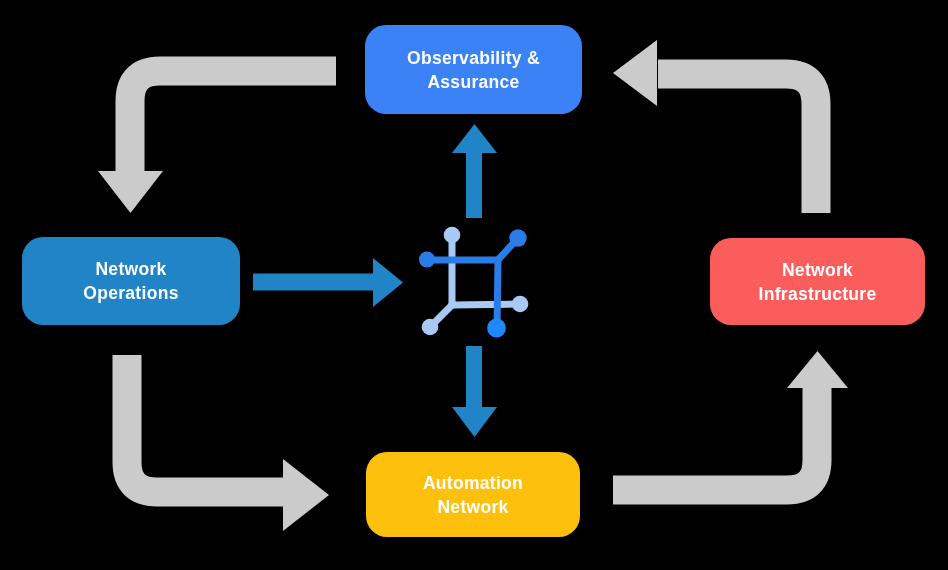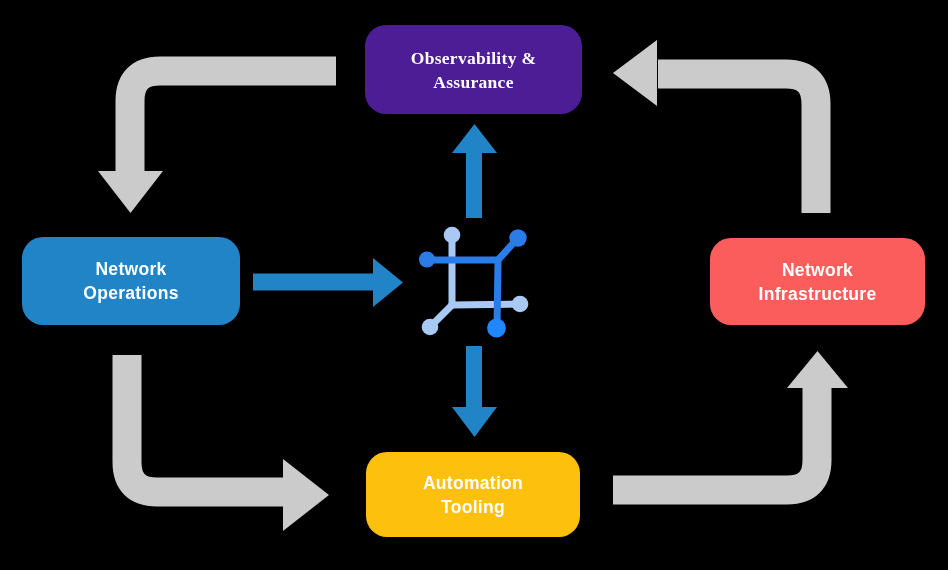"Observability &" div.node-box { background: #4c1d95 -> #3b82f6; font-family: Liberation Serif, serif -> none }
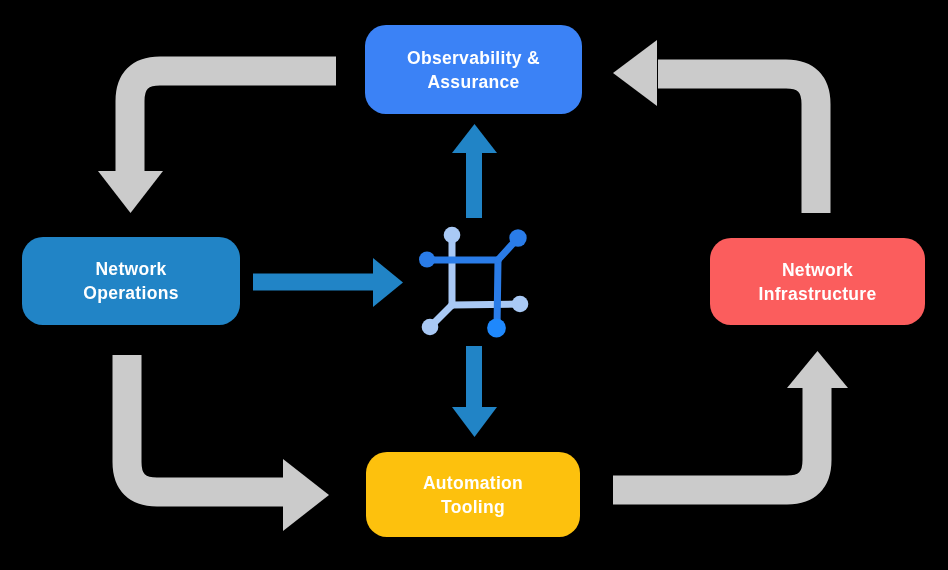"Automation" span.box-label { text: Tooling -> Network }
